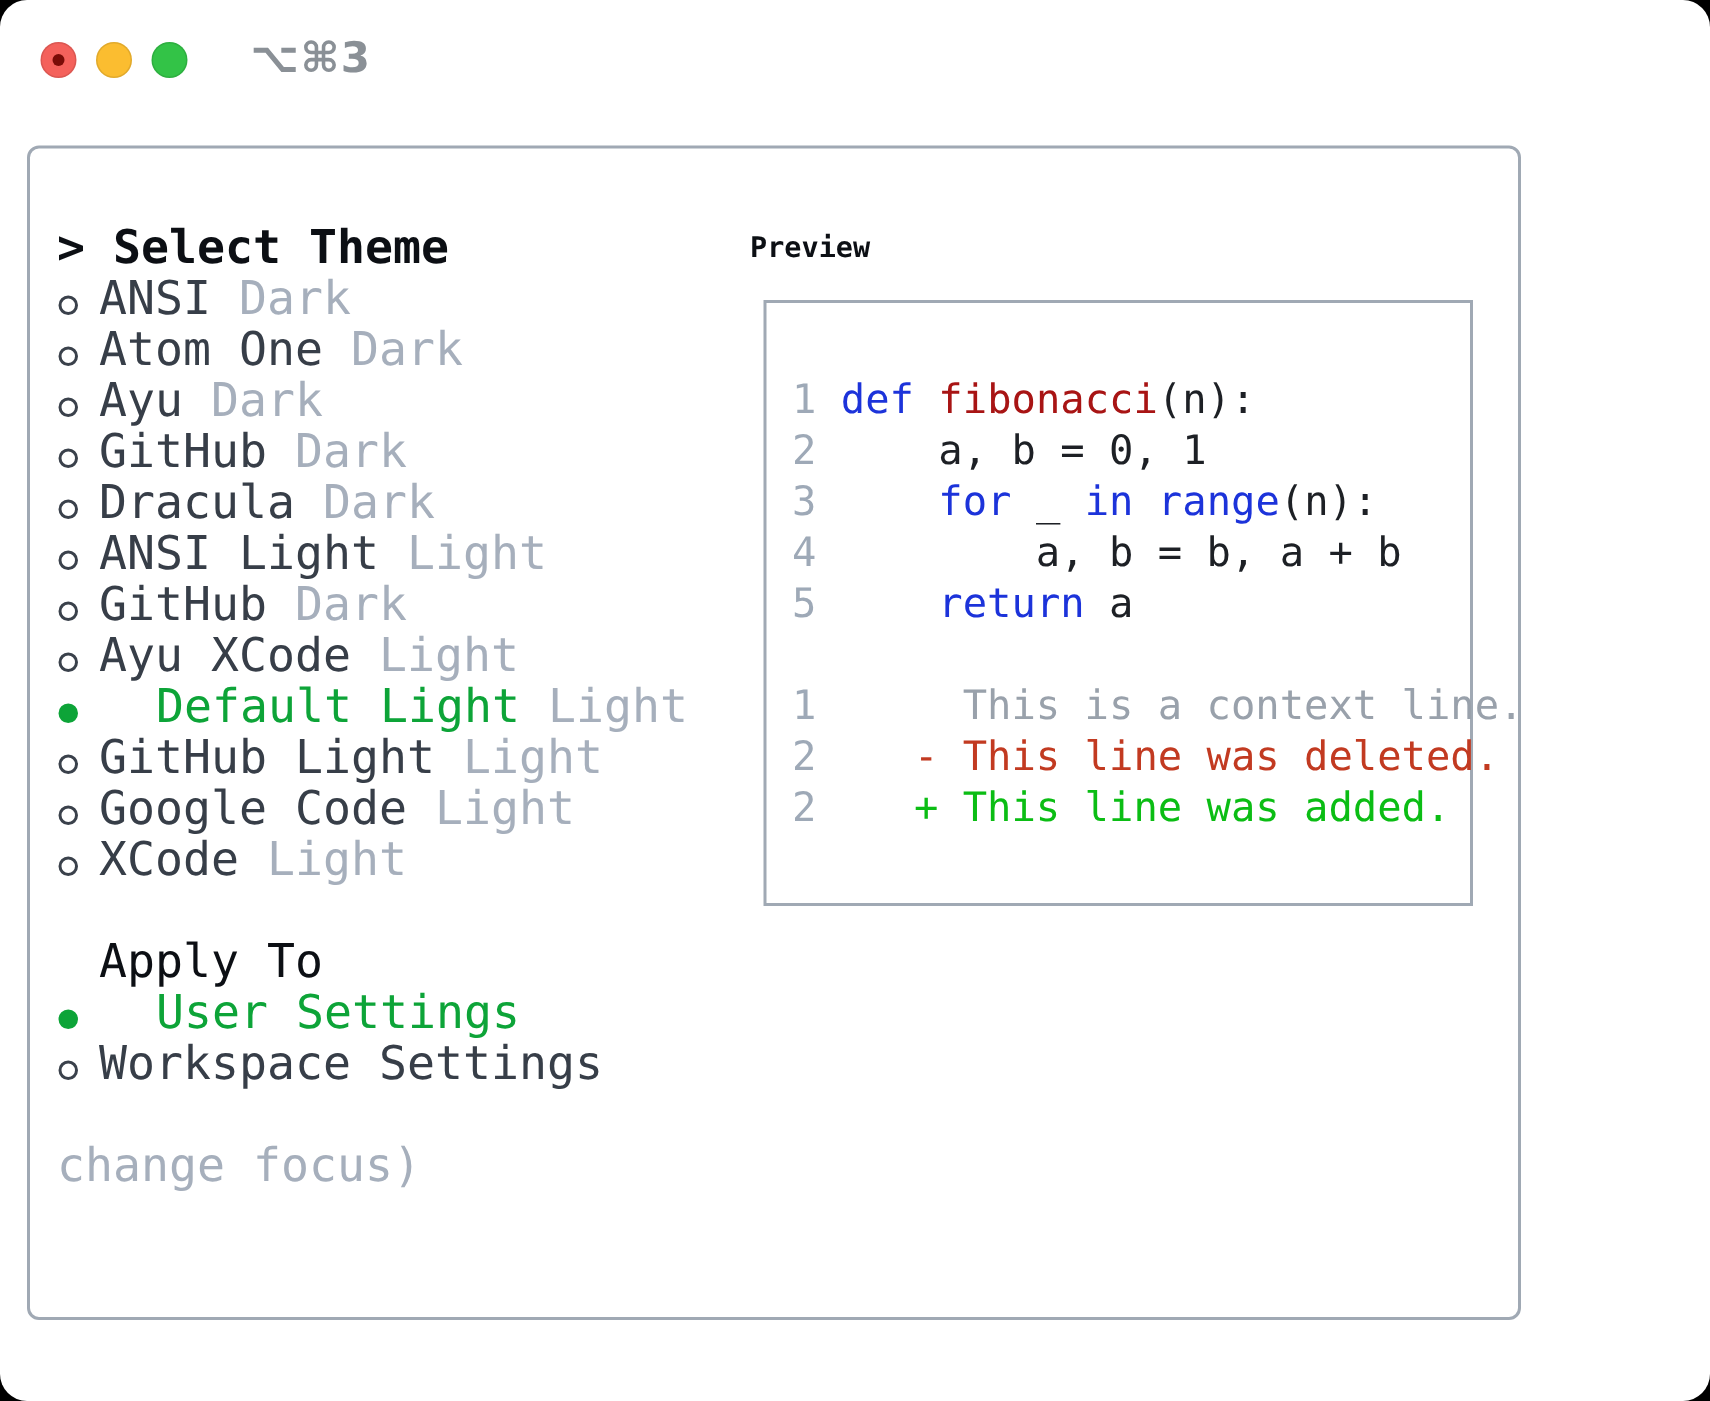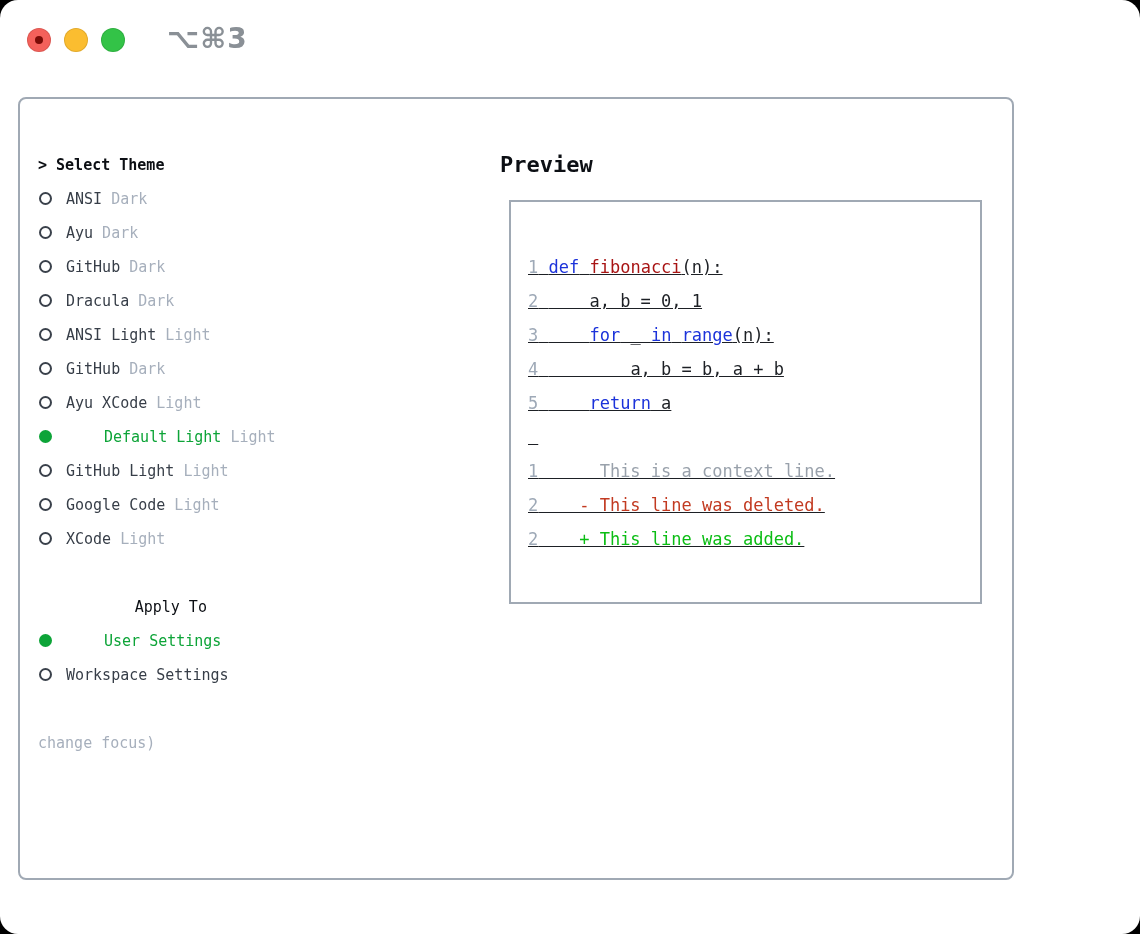"> Select Theme" .line { font-size: 15px -> 31px }
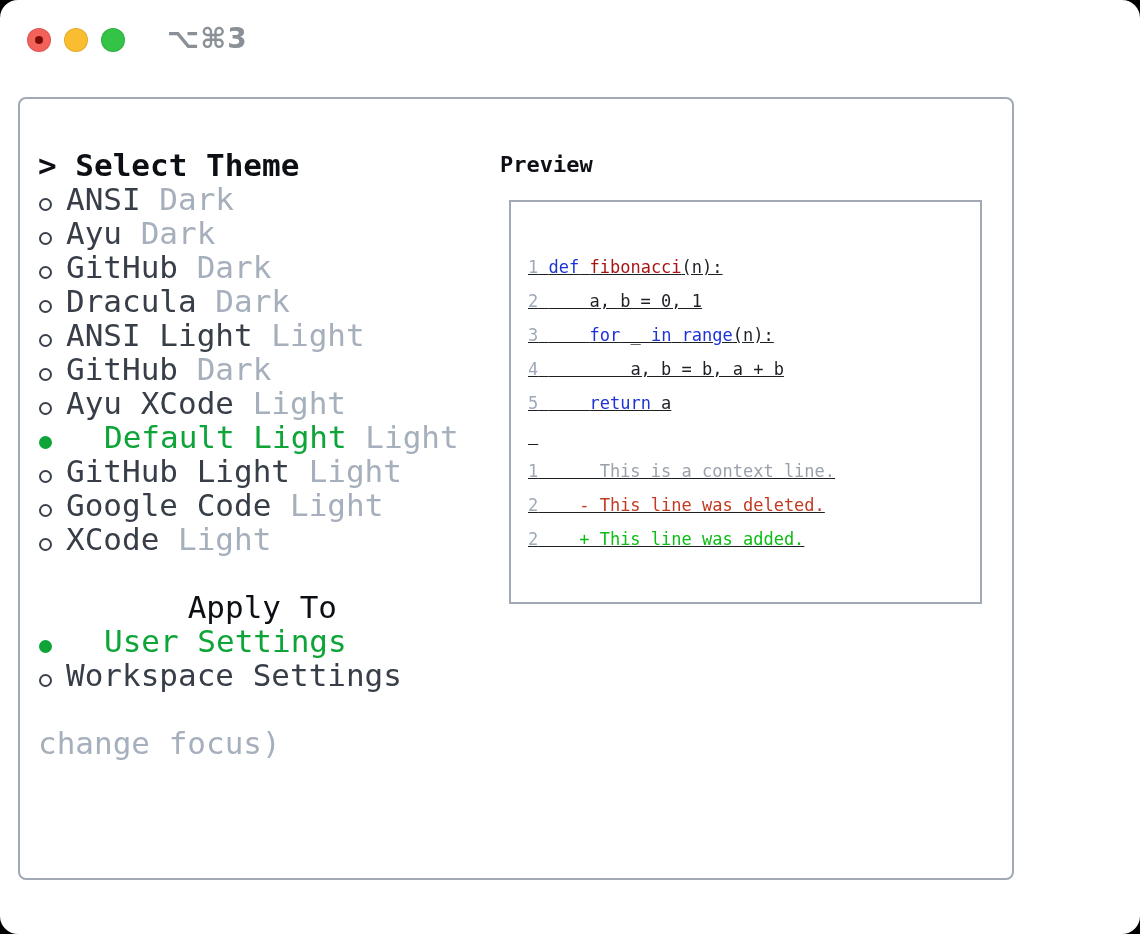"Preview" .ptitle { font-size: 22px -> 19px }
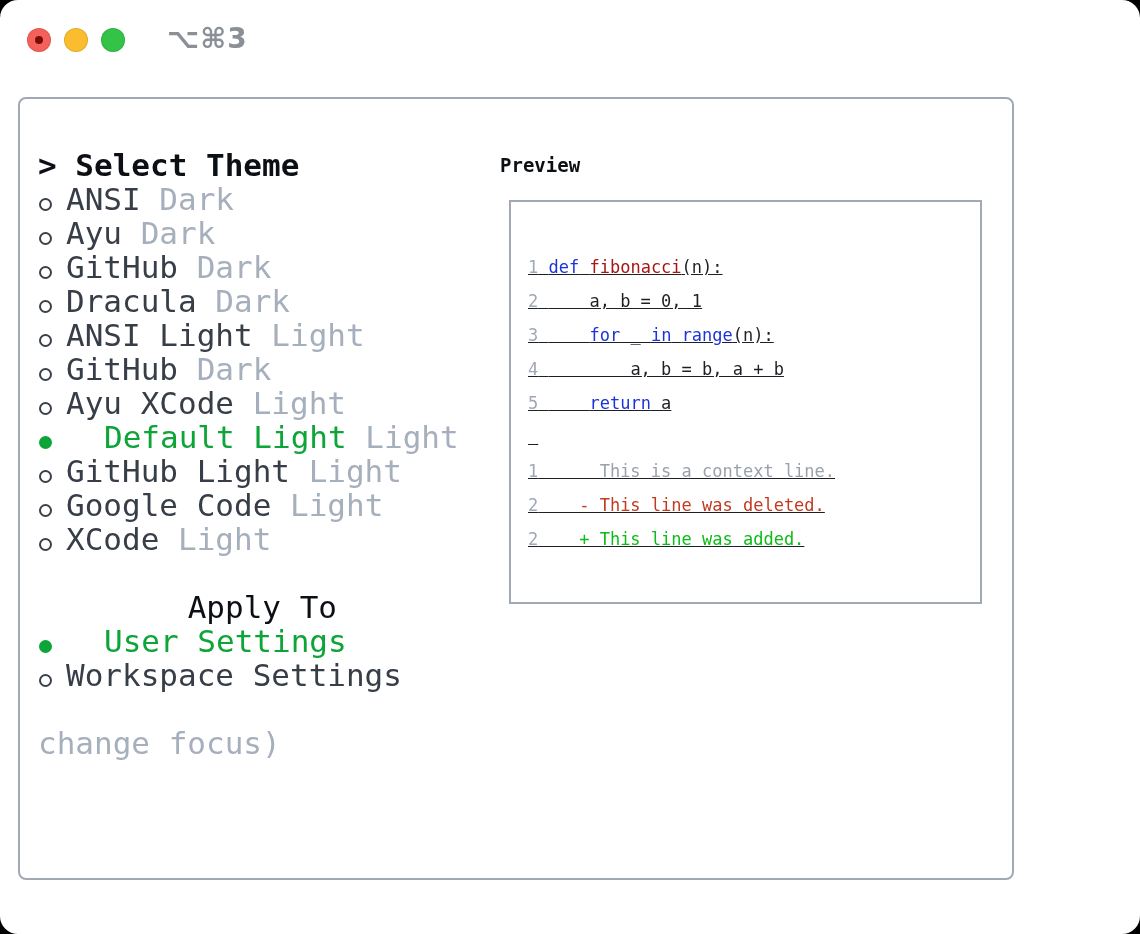"Atom One Dark" div.line { html: none -> <div><span></span><span>Atom One</span><span> Dark</span></div> }
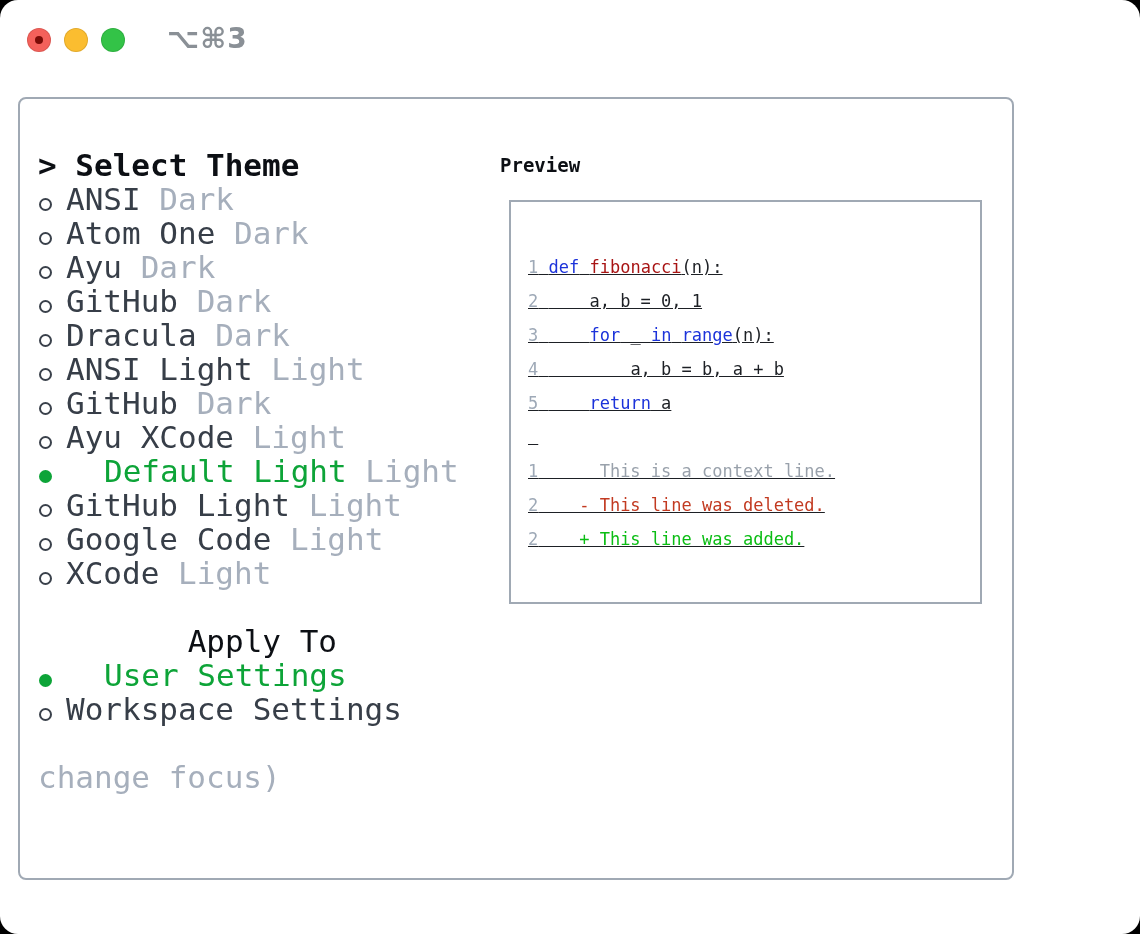"1 def fibonacci(n):" .cline { font-size: 17px -> 27px; text-decoration: underline -> none }
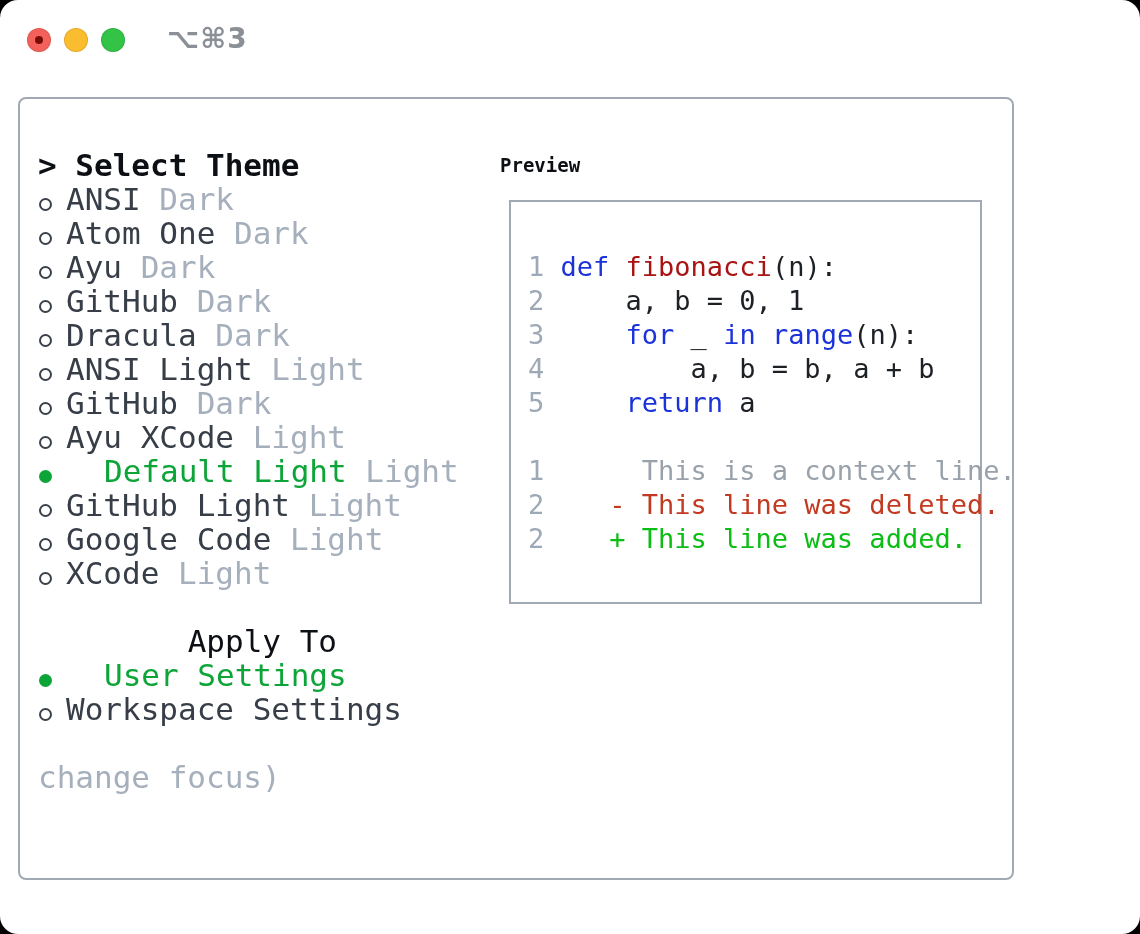"Apply To" .indent2 { text-align: center -> none }
